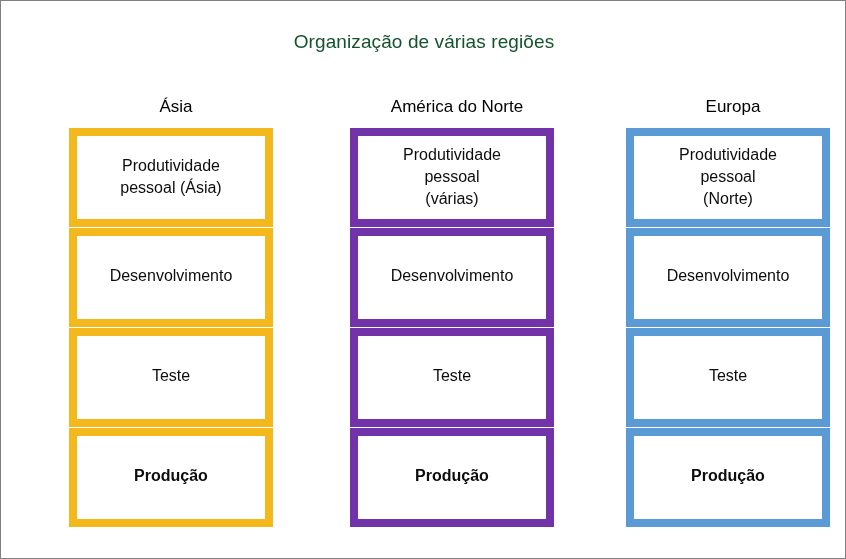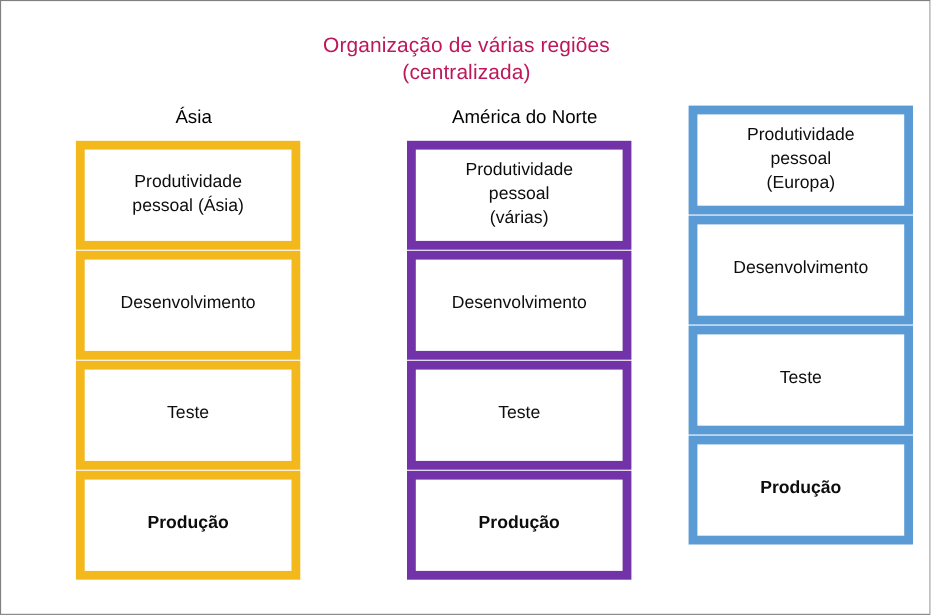"Organização de várias regiões" .title-block { color: #be185d -> #14532d }
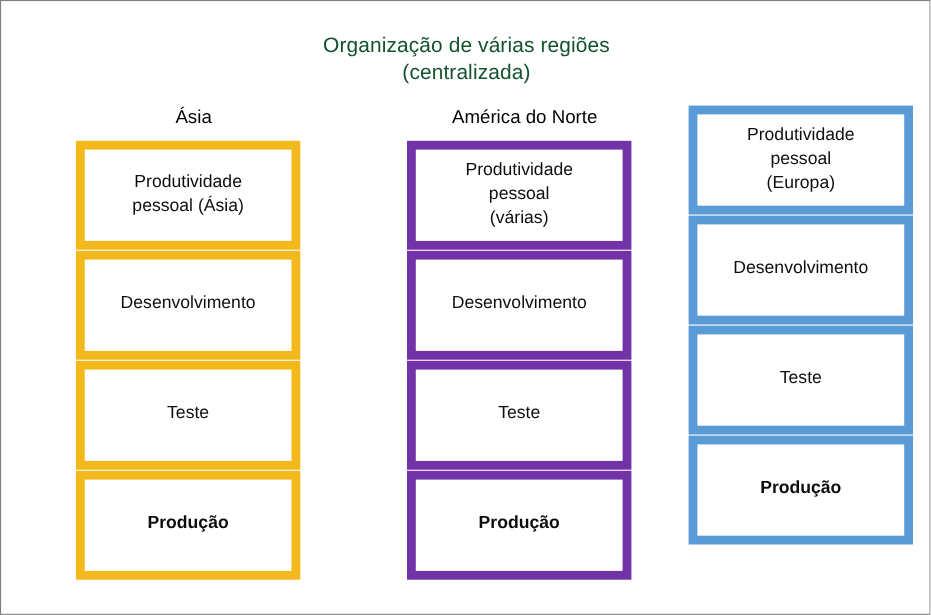"(centralizada)" span.title-line { html: <span>(centralizada)</span> -> none }
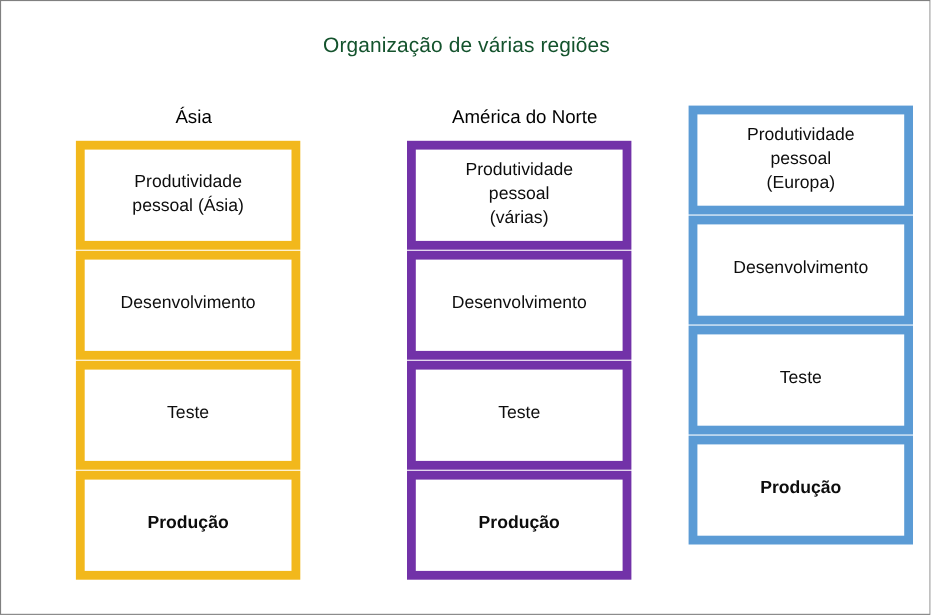"América do Norte" .column.col-1 { margin-left: 20px -> none }
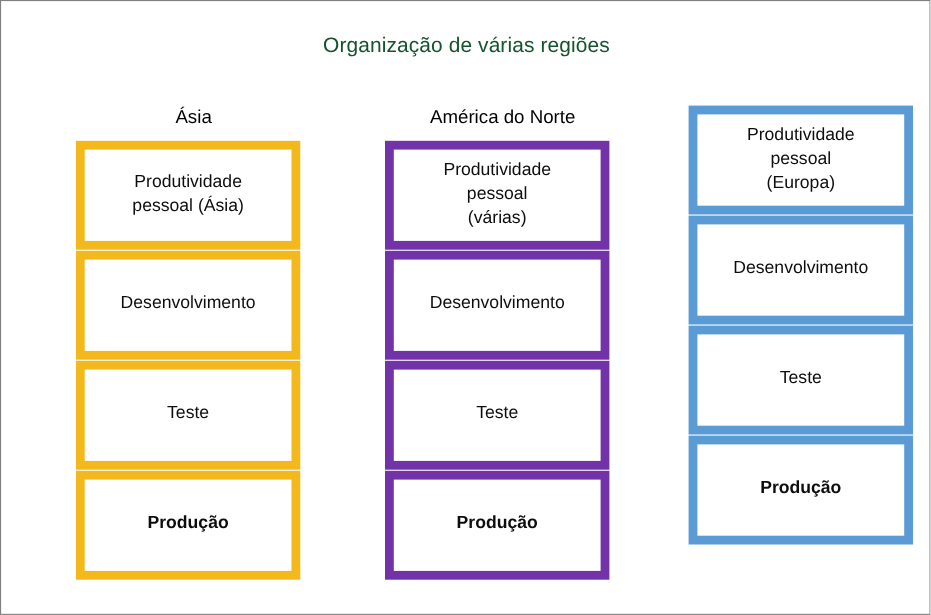"Europa" div.col-header { html: none -> <div>Europa</div> }
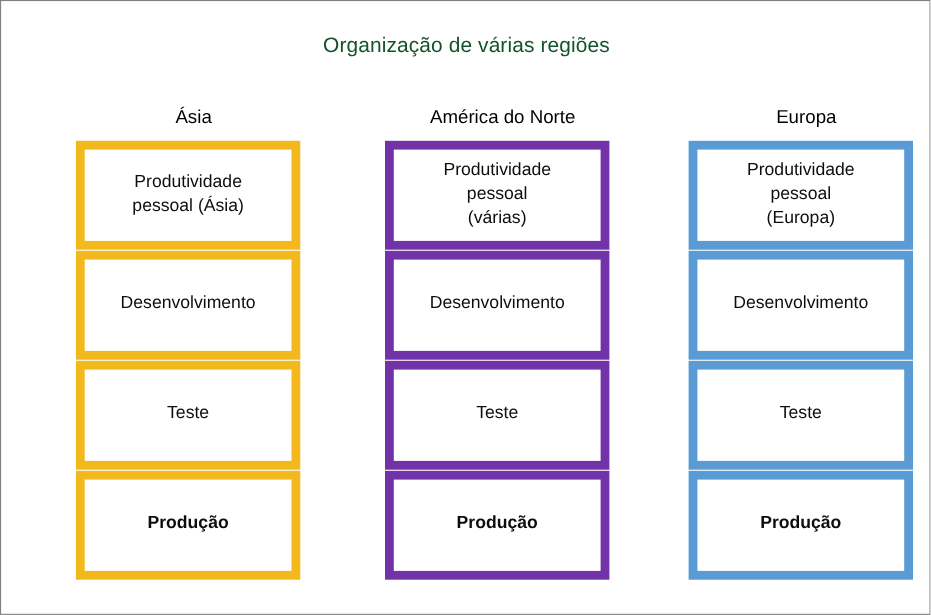"(Europa)" span { text: Europa -> Norte }
